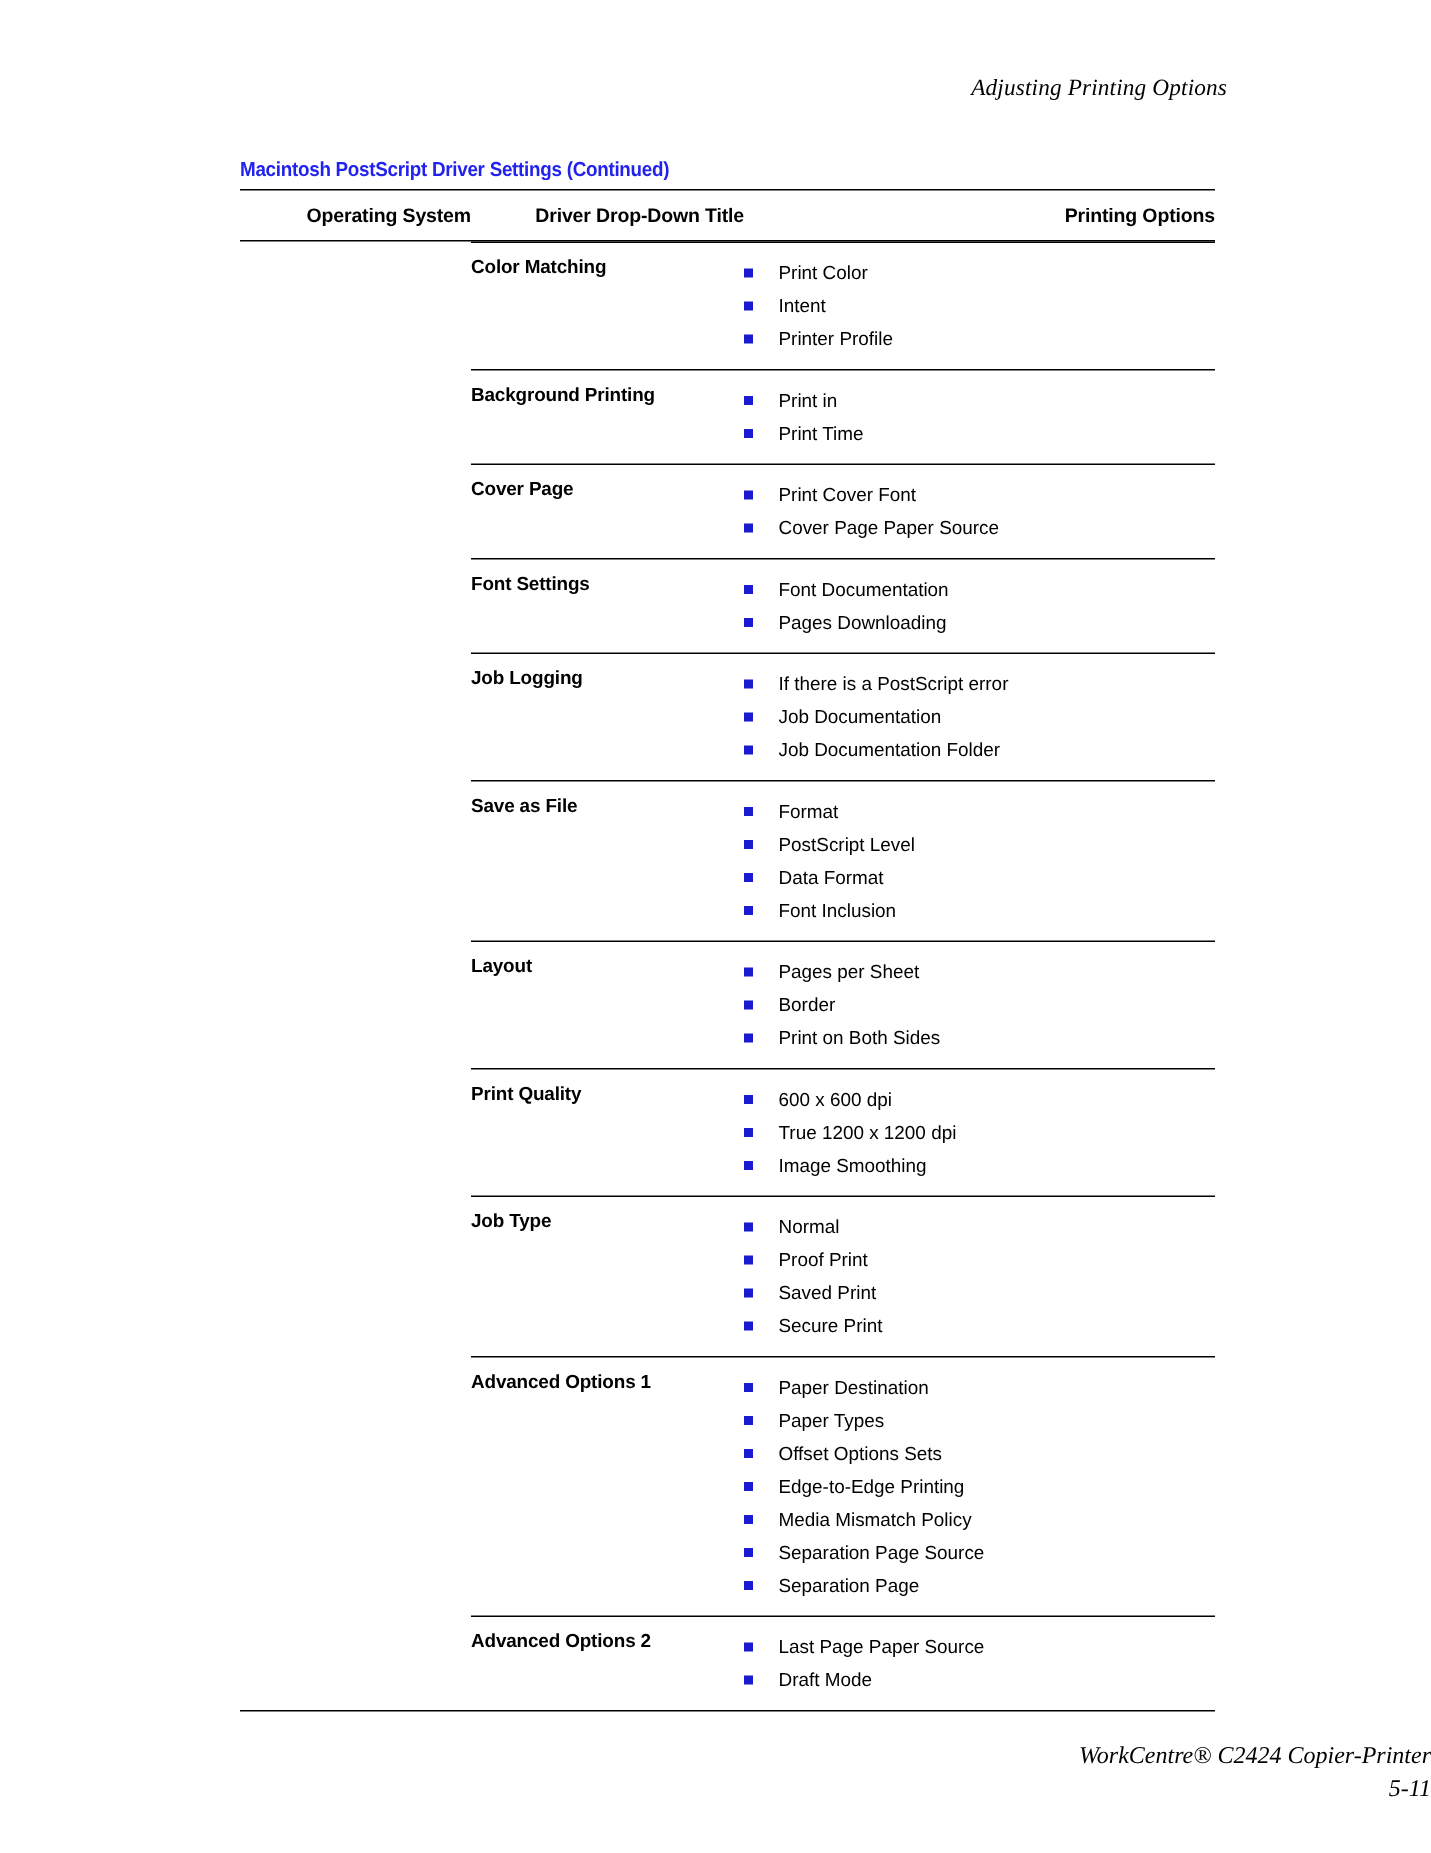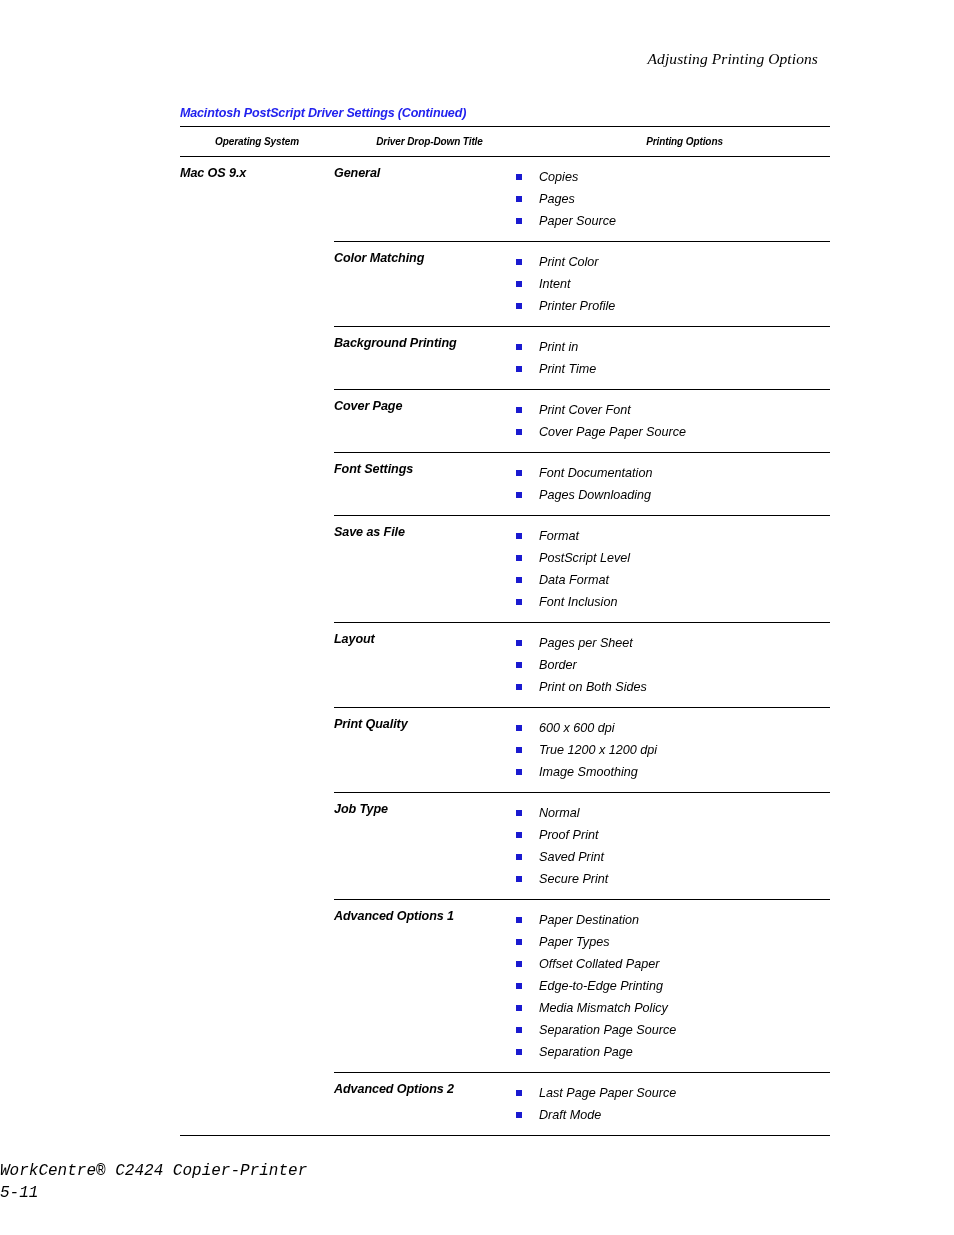"Macintosh PostScript Driver Settings" .table-block { font-style: italic -> none; left: 180px -> 160px }
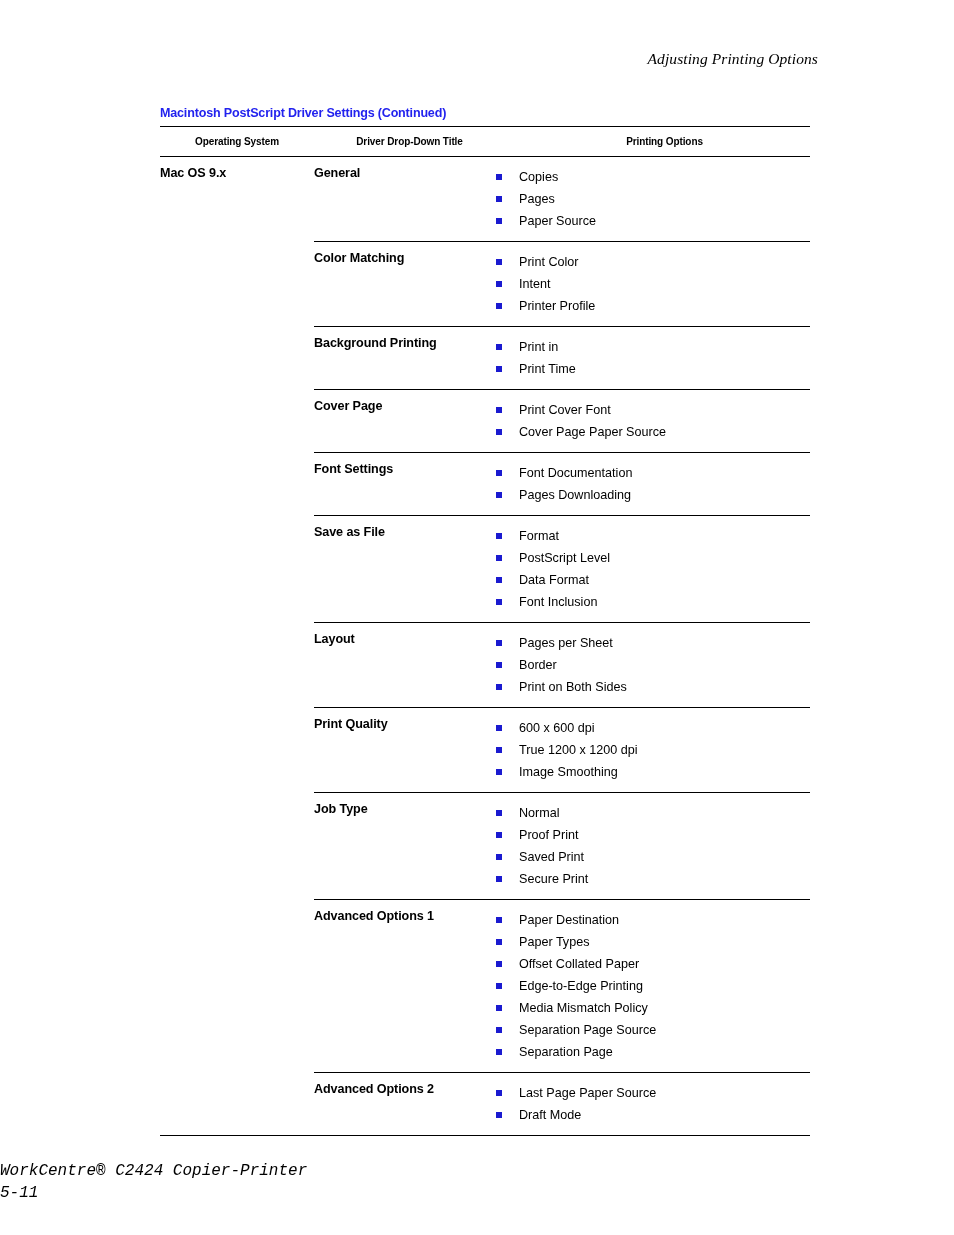"Operating System" table.settings th { font-size: 10px -> 13px; text-align: center -> right }
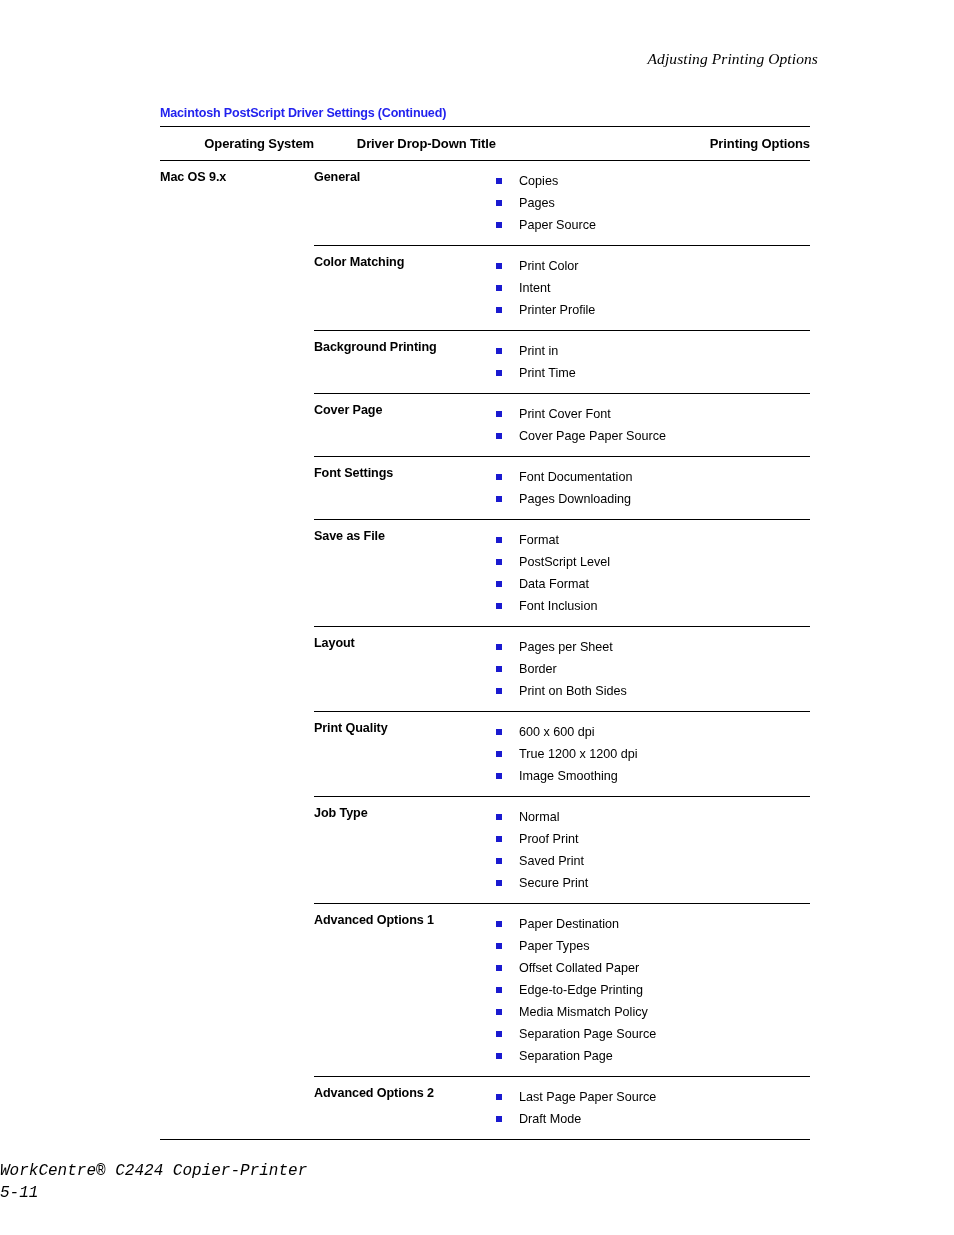"Mac OS 9.x" tr.group { html: <tr> <td>Mac OS 9.x</td> <td>General</td> <td> <ul> <li><span></span><span>Copies</span></li> <li><span></span><span>Pages</span></li> <li><span></span><span>Paper Source</span></li> </ul> </td> </tr> -> none }
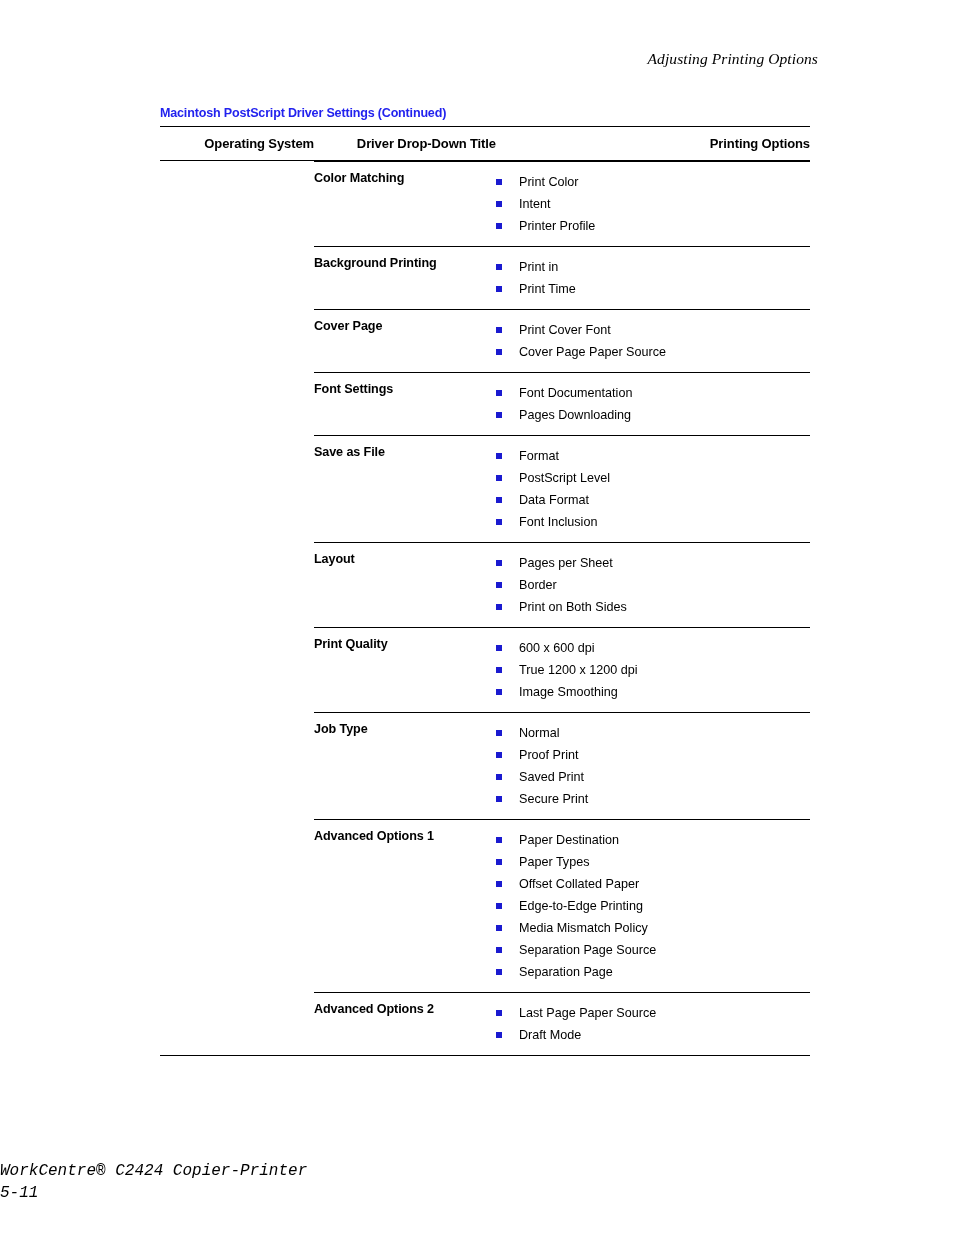"Job Logging" tr.group { html: none -> <tr> <td></td> <td>Job Logging</td> <td> <ul> <li><span></span><span>If there is a PostScript error</span></li> <li><span></span><span>Job Documentation</span></li> <li><span></span><span>Job Documentation Folder</span></li> </ul> </td> </tr> }
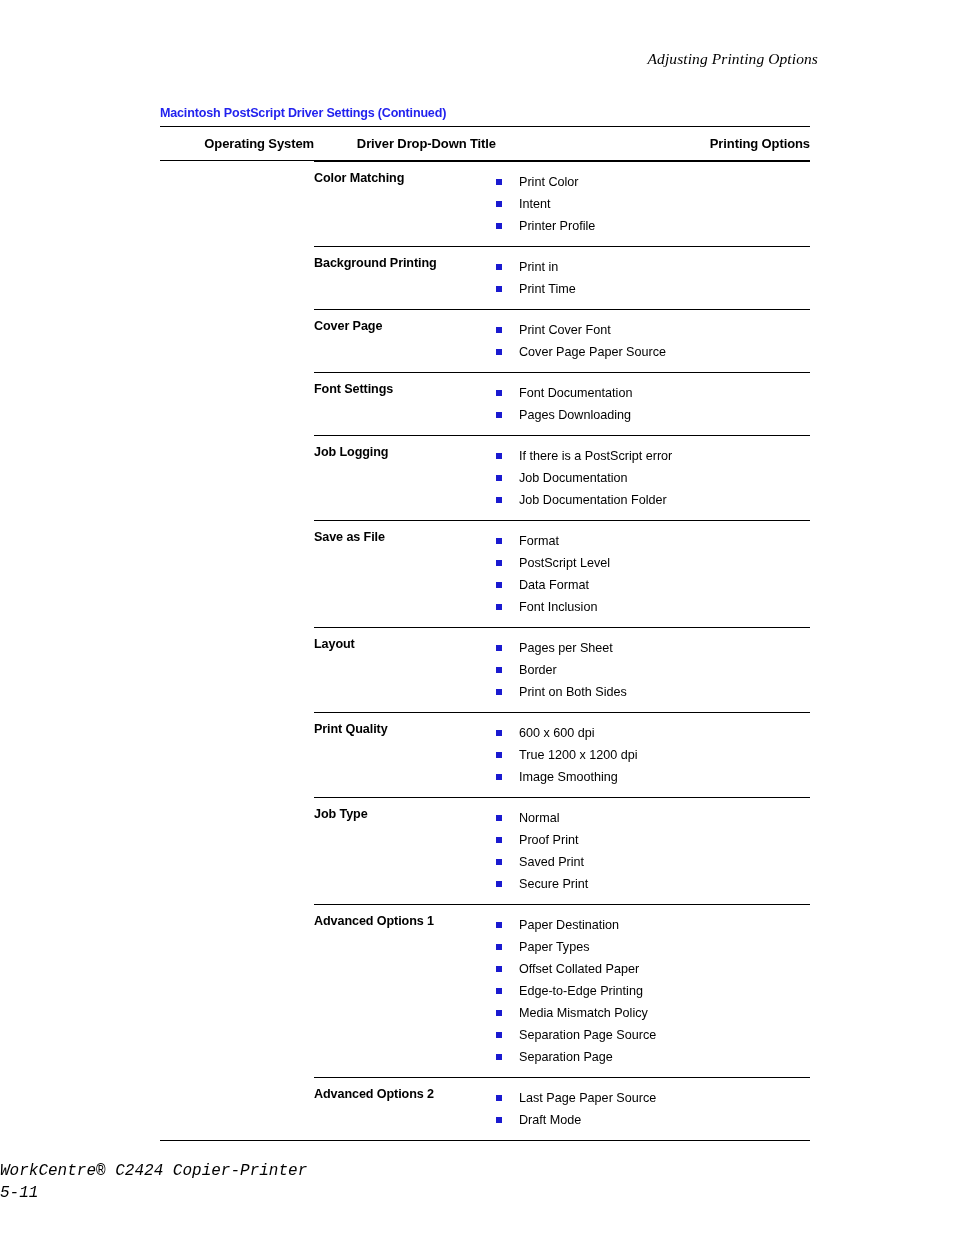"Offset Collated Paper" span { text: Collated Paper -> Options Sets }
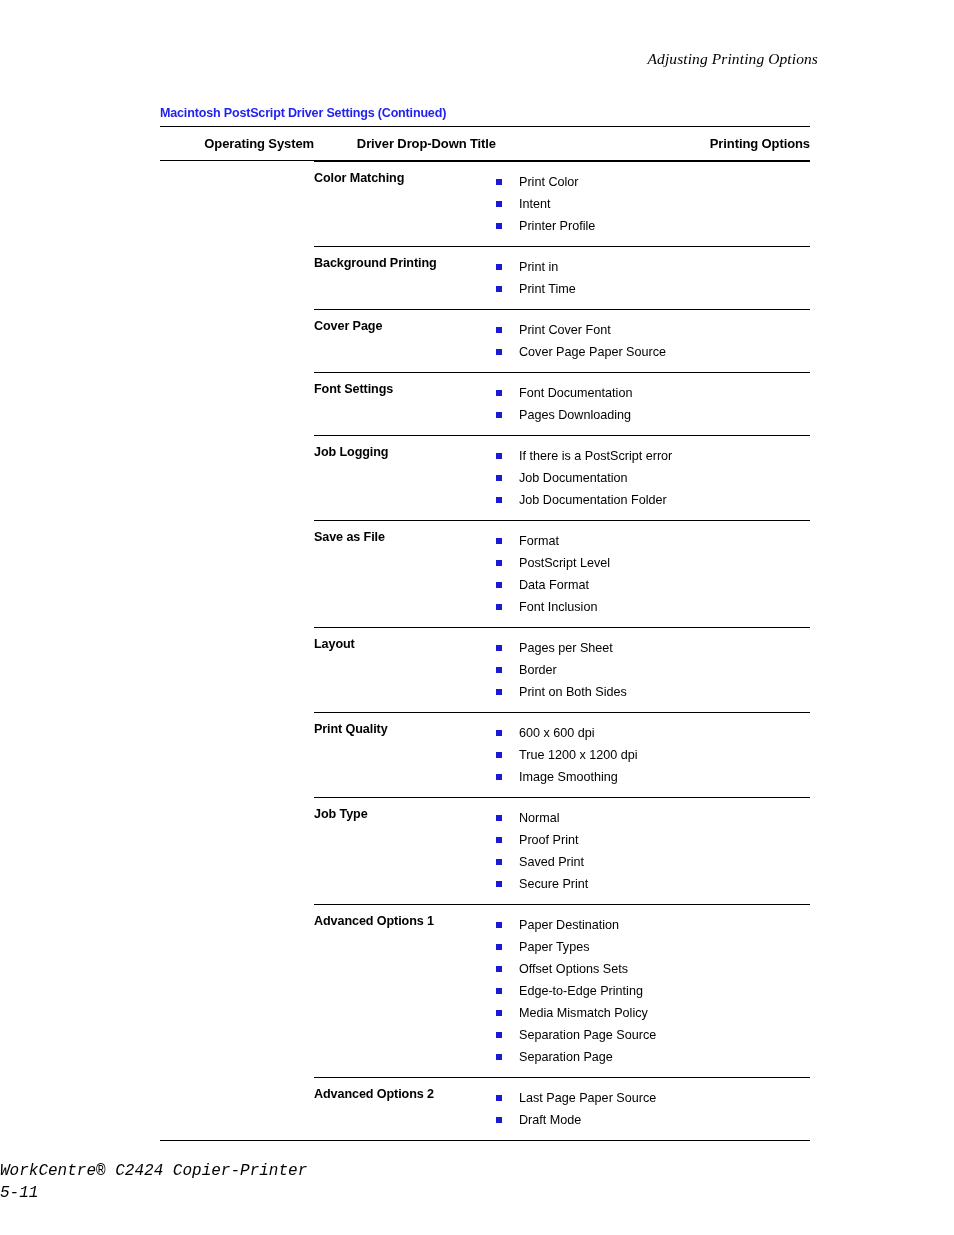"WorkCentre® C2424 Copier-Printer" .footer { font-family: Liberation Mono, monospace -> Liberation Serif, serif; text-align: left -> right }
